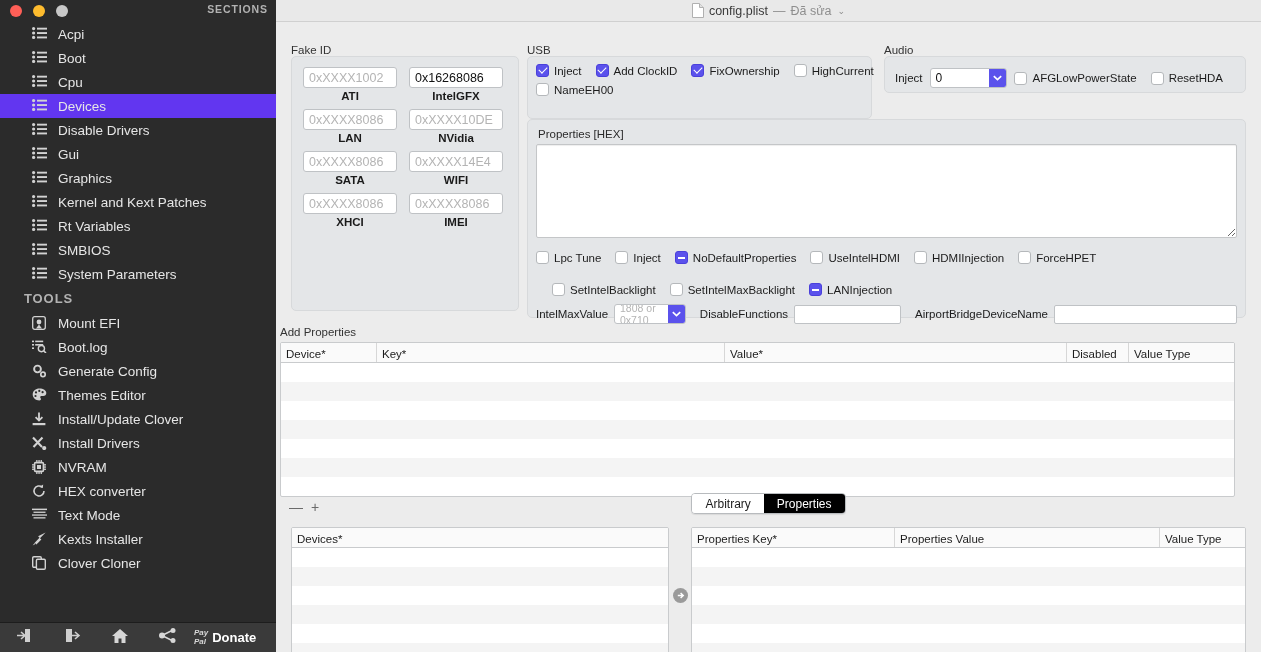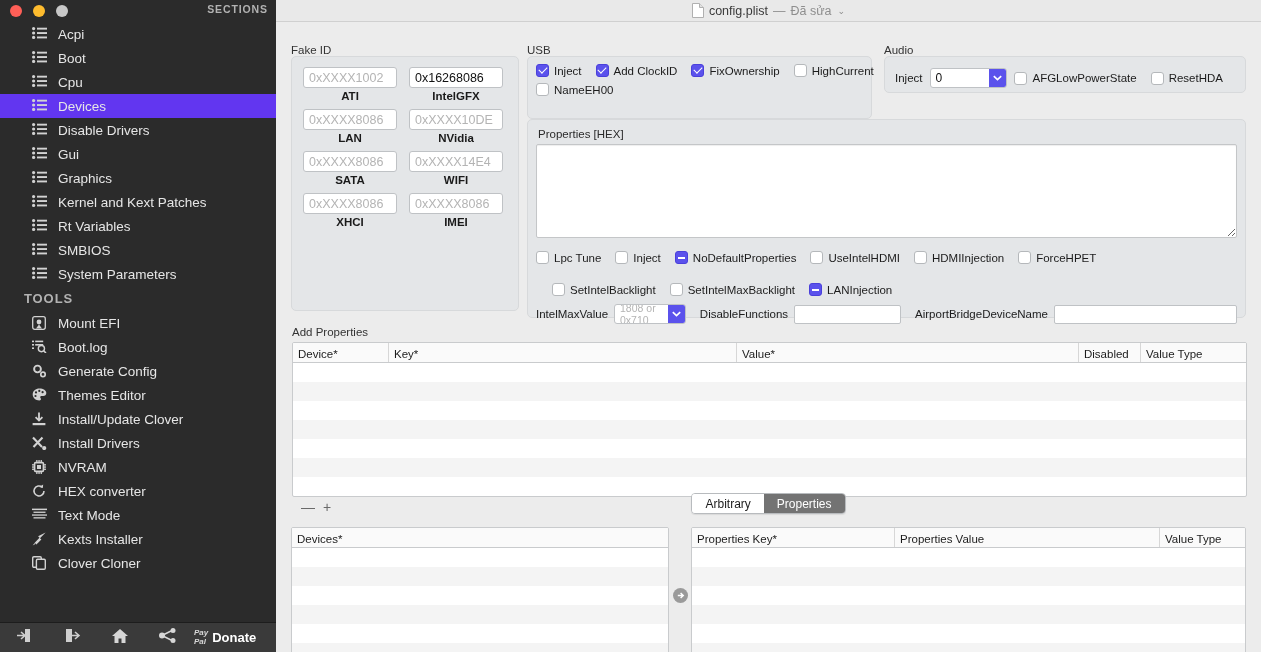"Add Properties" .addprops-wrap { left: 16px -> 4px }
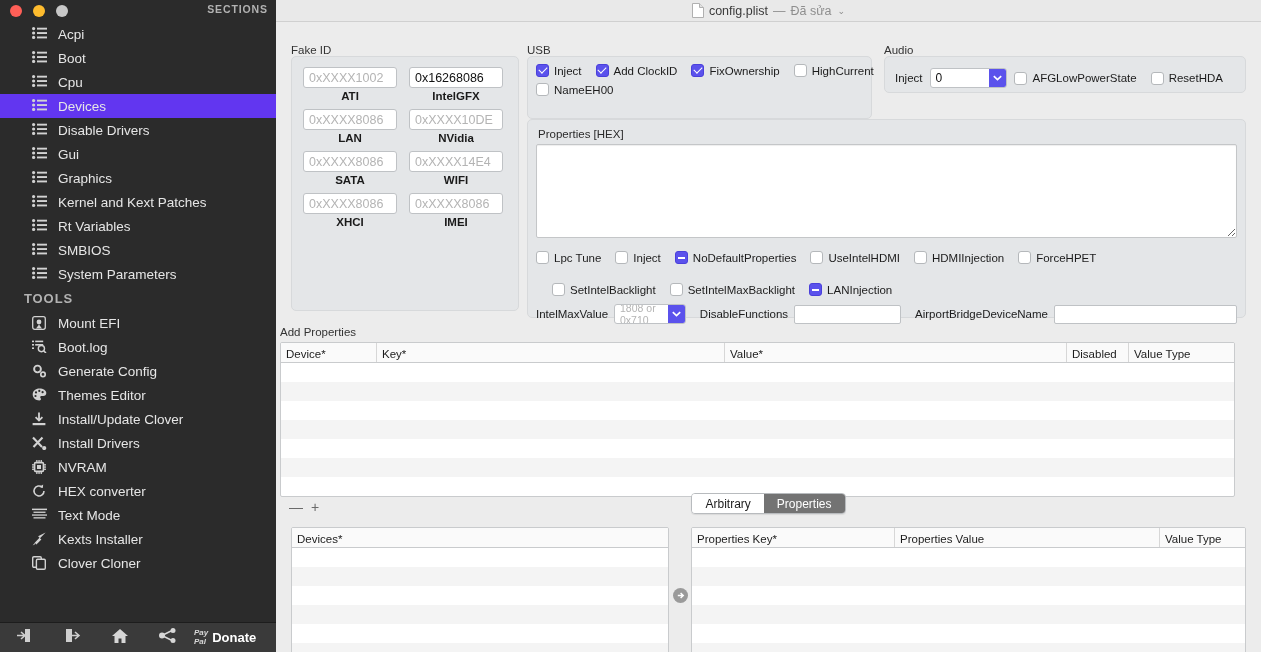"Properties" .seg.active { background: #737373 -> #000000 }
